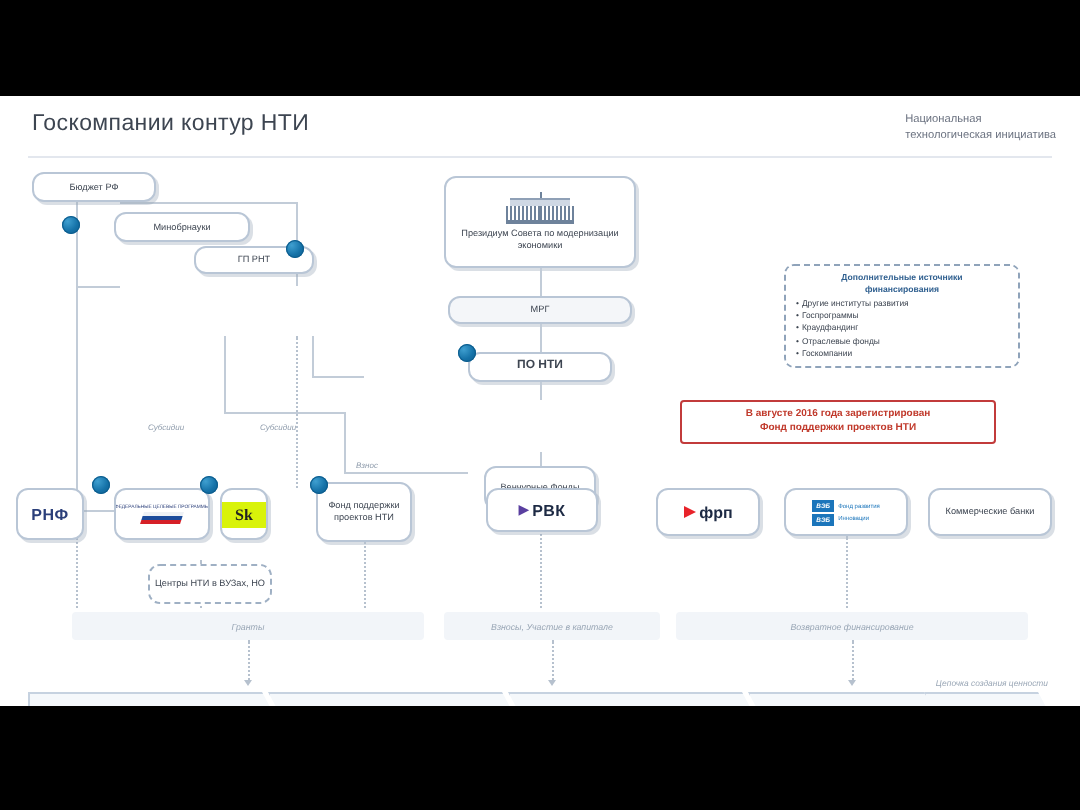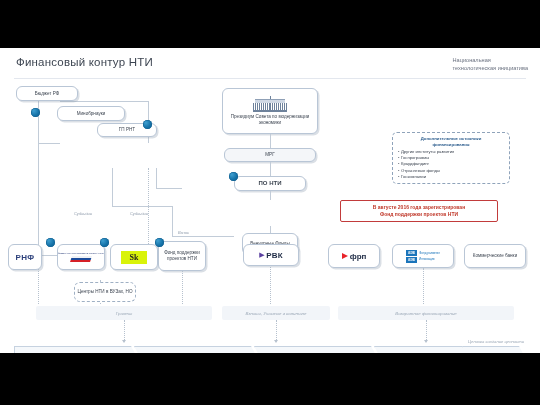"Финансовый контур НТИ" div.title { text: Финансовый -> Госкомпании }
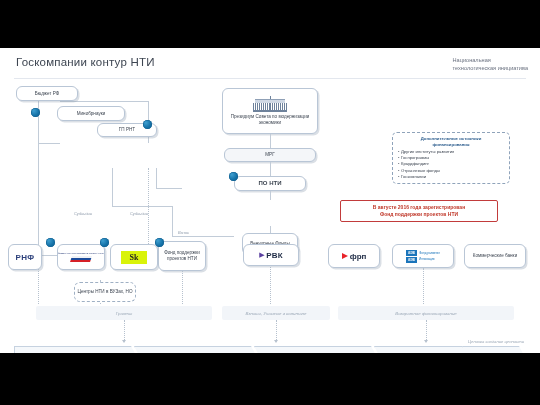"Sk" div.logo-tile { width: 48px -> 24px }
